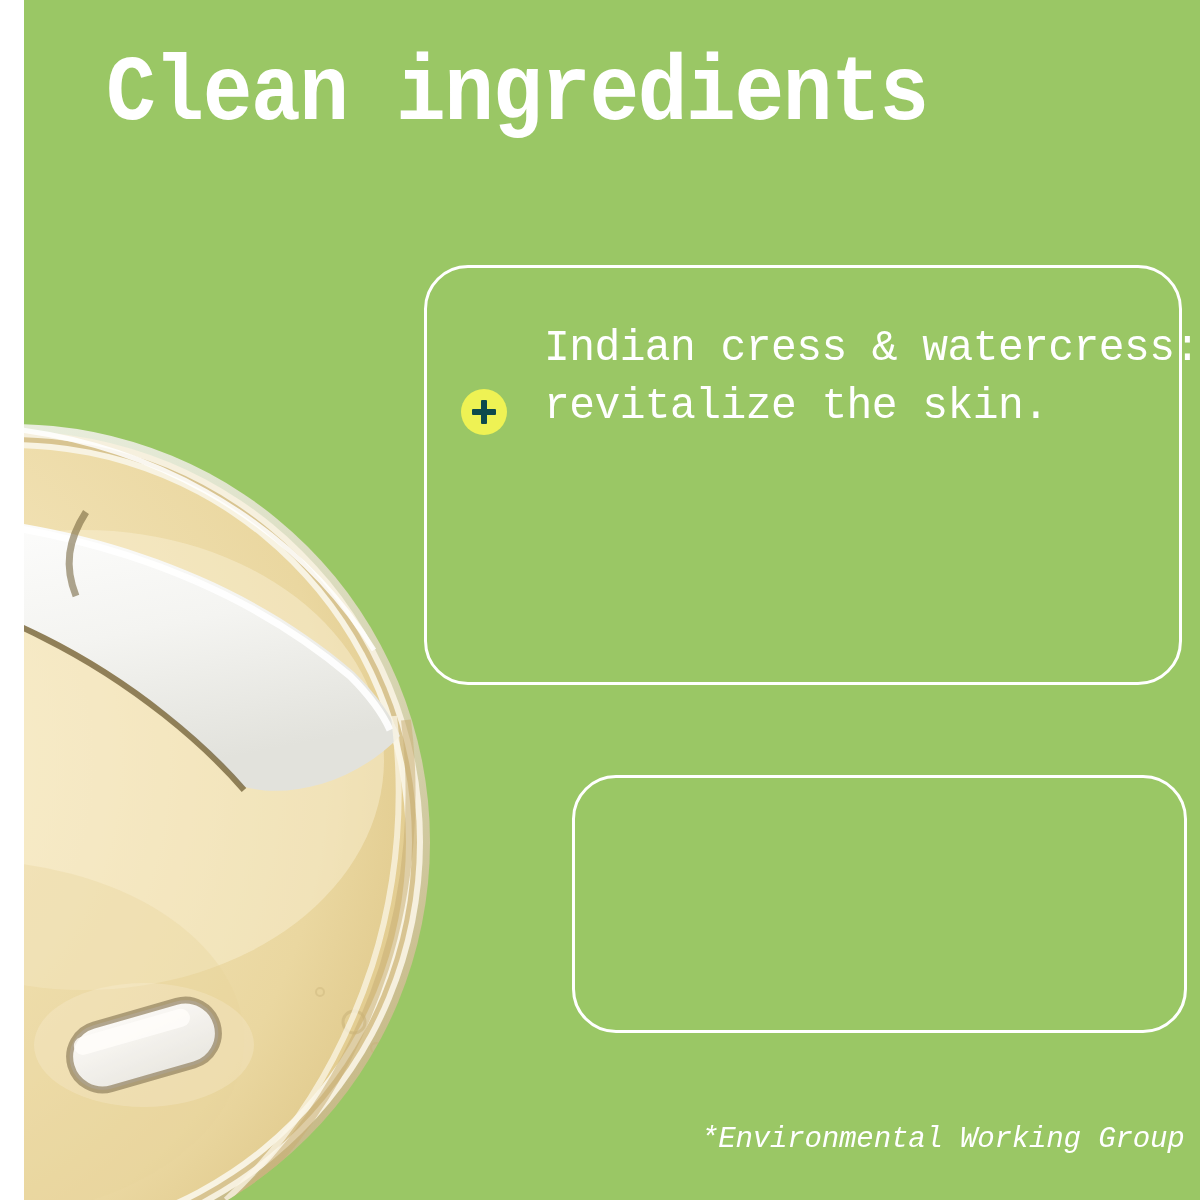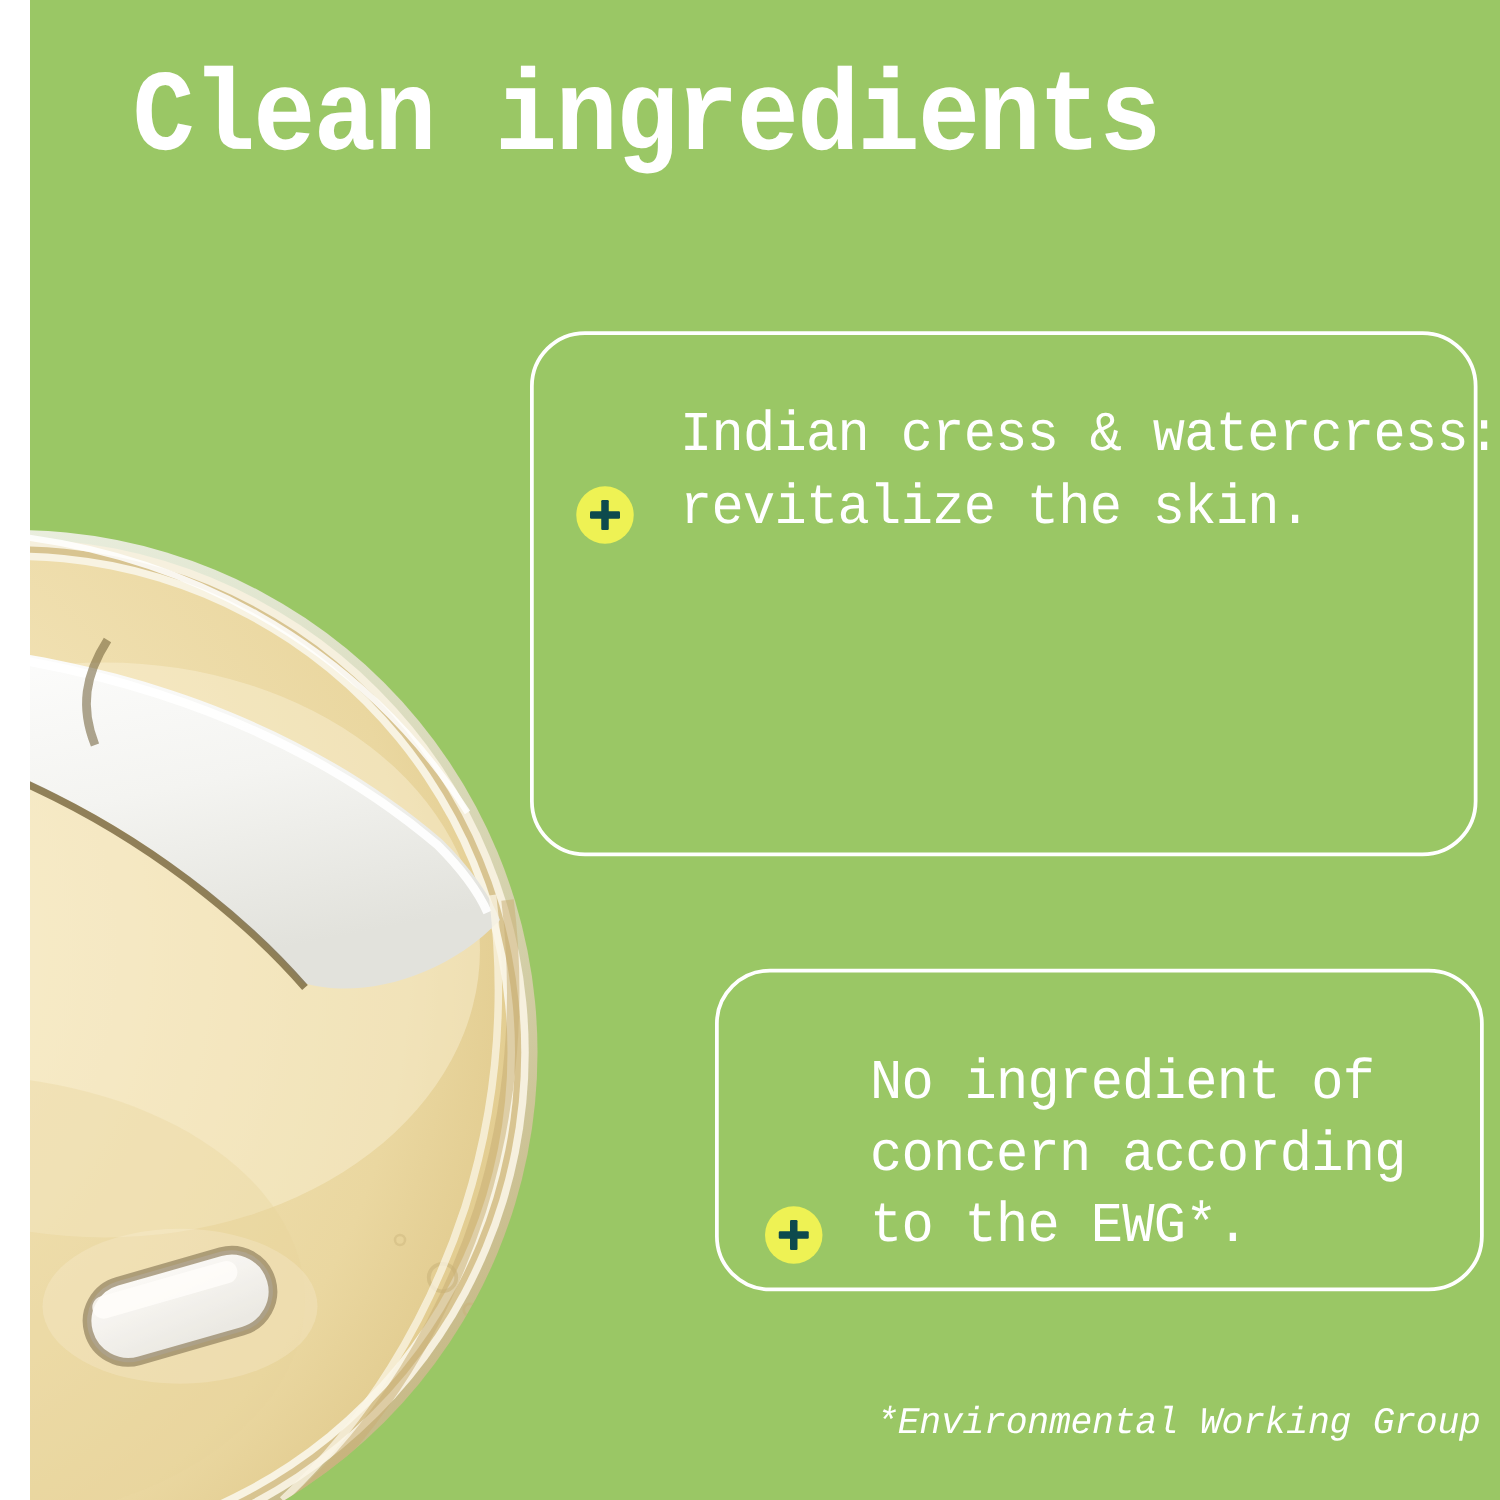"No ingredient of" div.bullet-row { html: <div> <span></span> <span> <span>No ingredient of</span> <span>concern according</span> <span>to the EWG*.</span> </span> </div> -> none }
